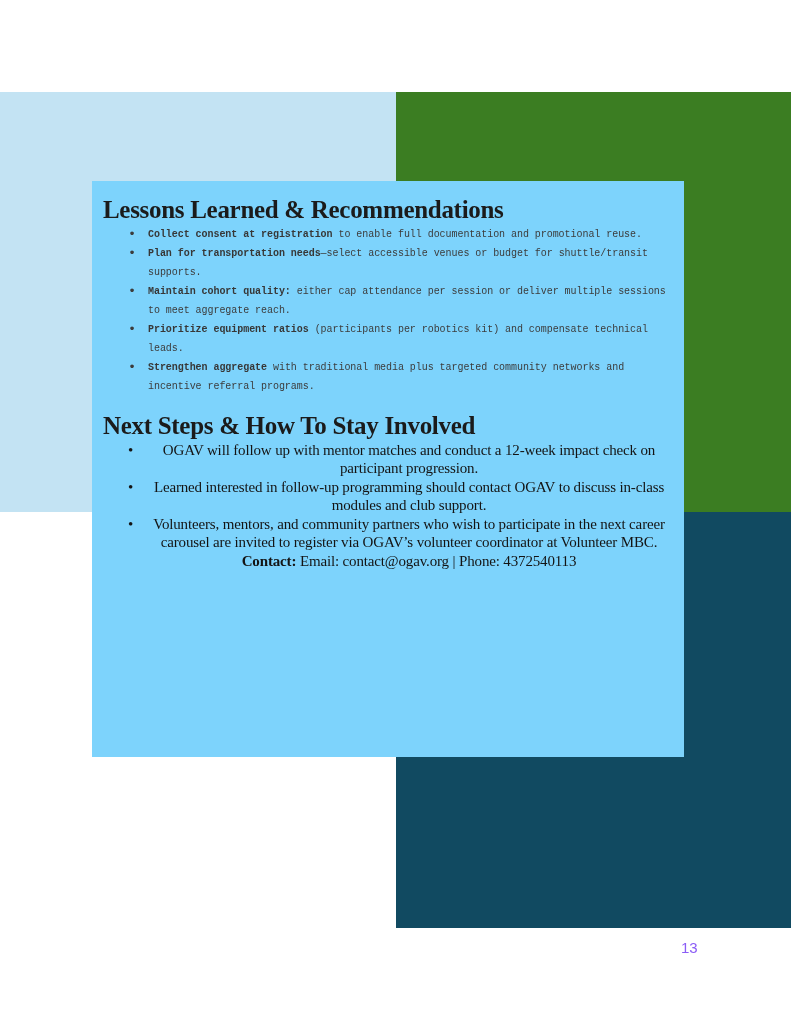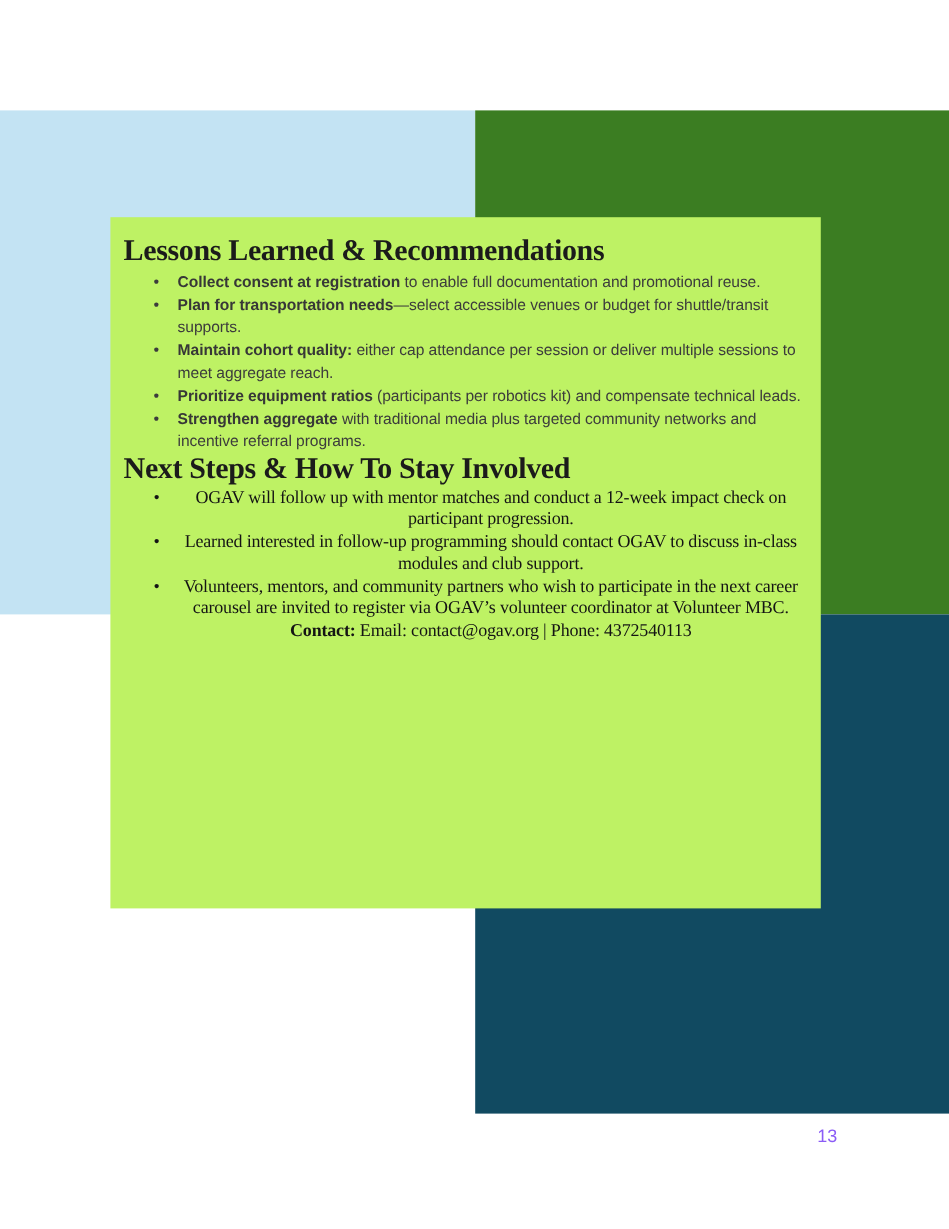"Lessons Learned & Recommendations" .content-box { background: #bef264 -> #7dd3fc }
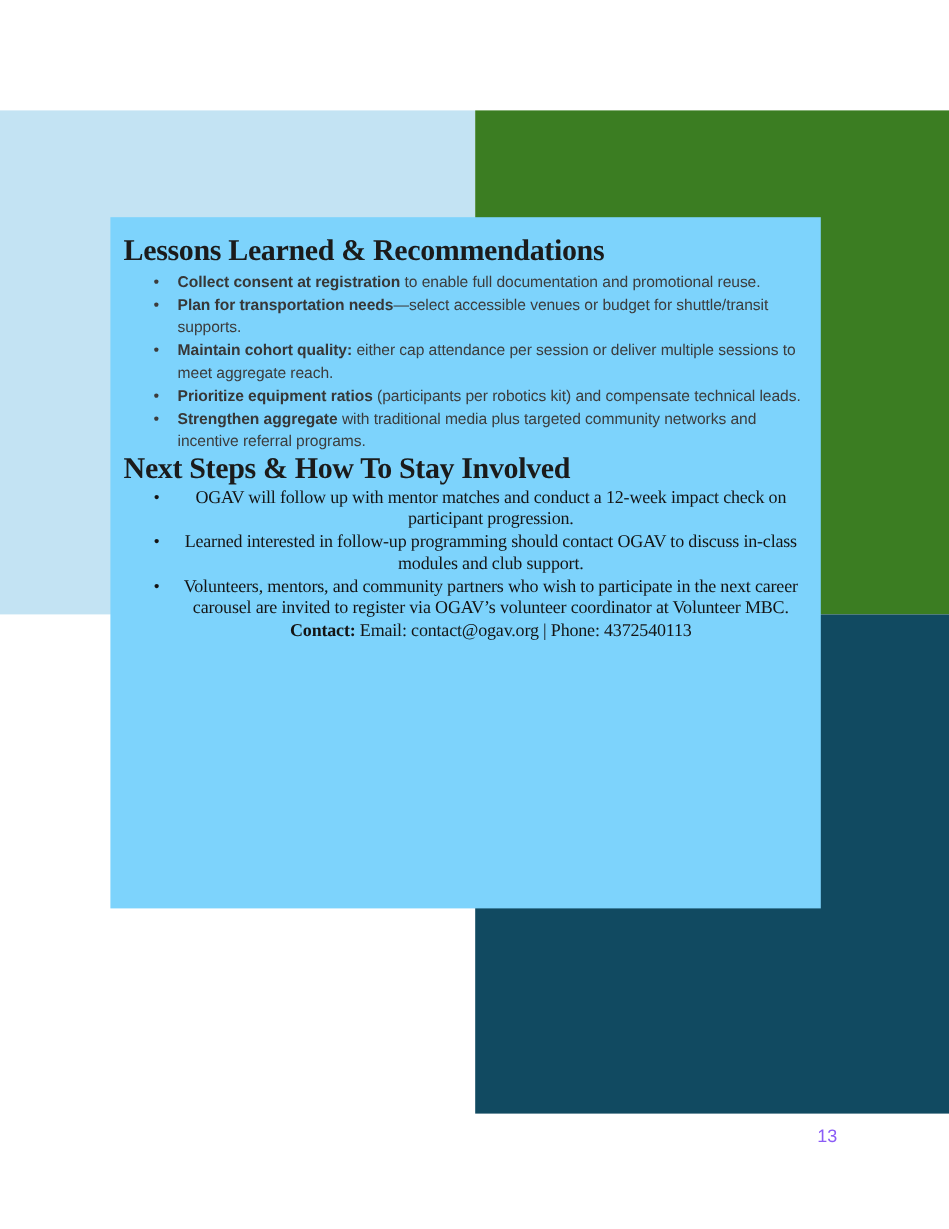"Collect consent at registration to" .list-sans li { font-family: Liberation Sans, sans-serif -> Liberation Mono, monospace; font-size: 13px -> 10px }
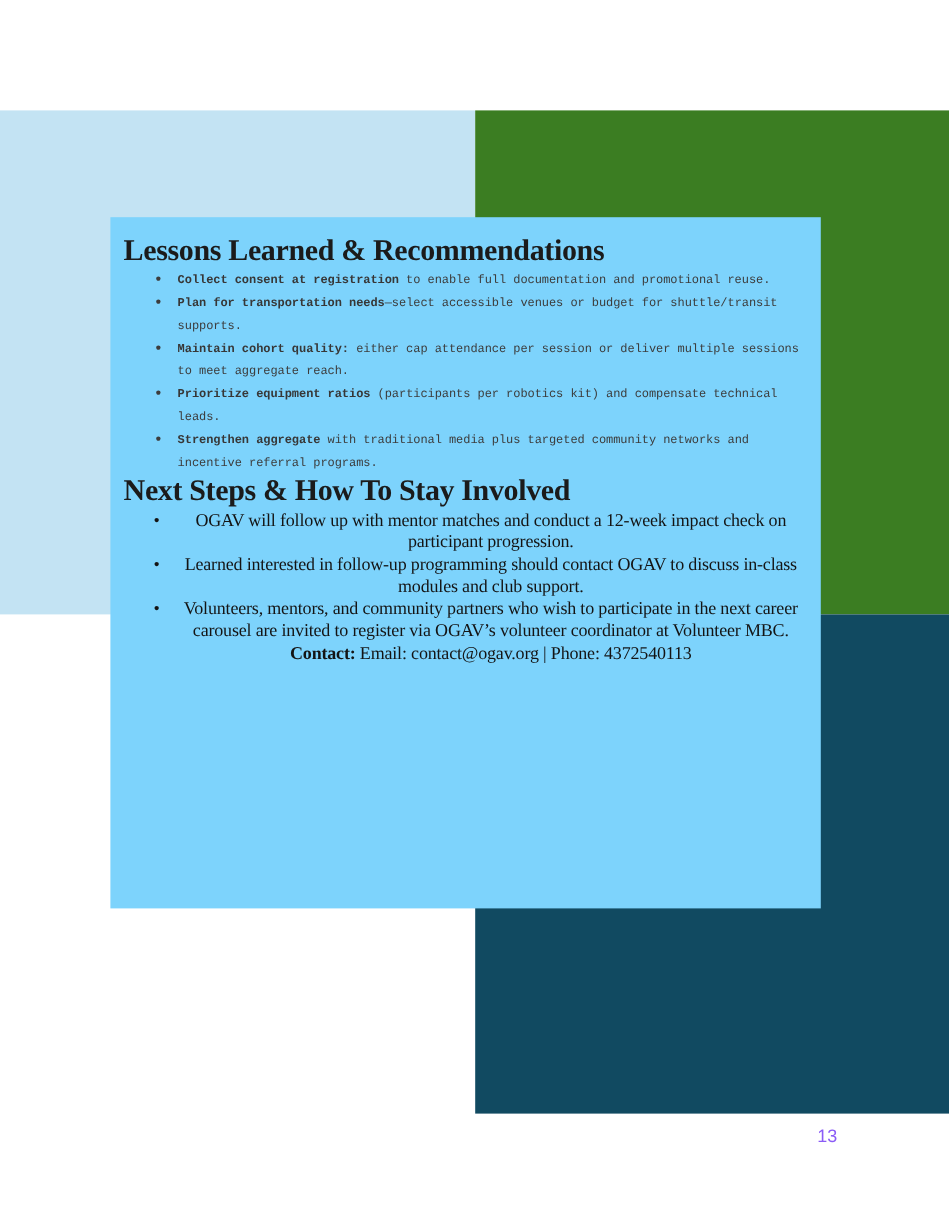"Next Steps & How To" .heading-2 { margin-top: none -> 16px }
